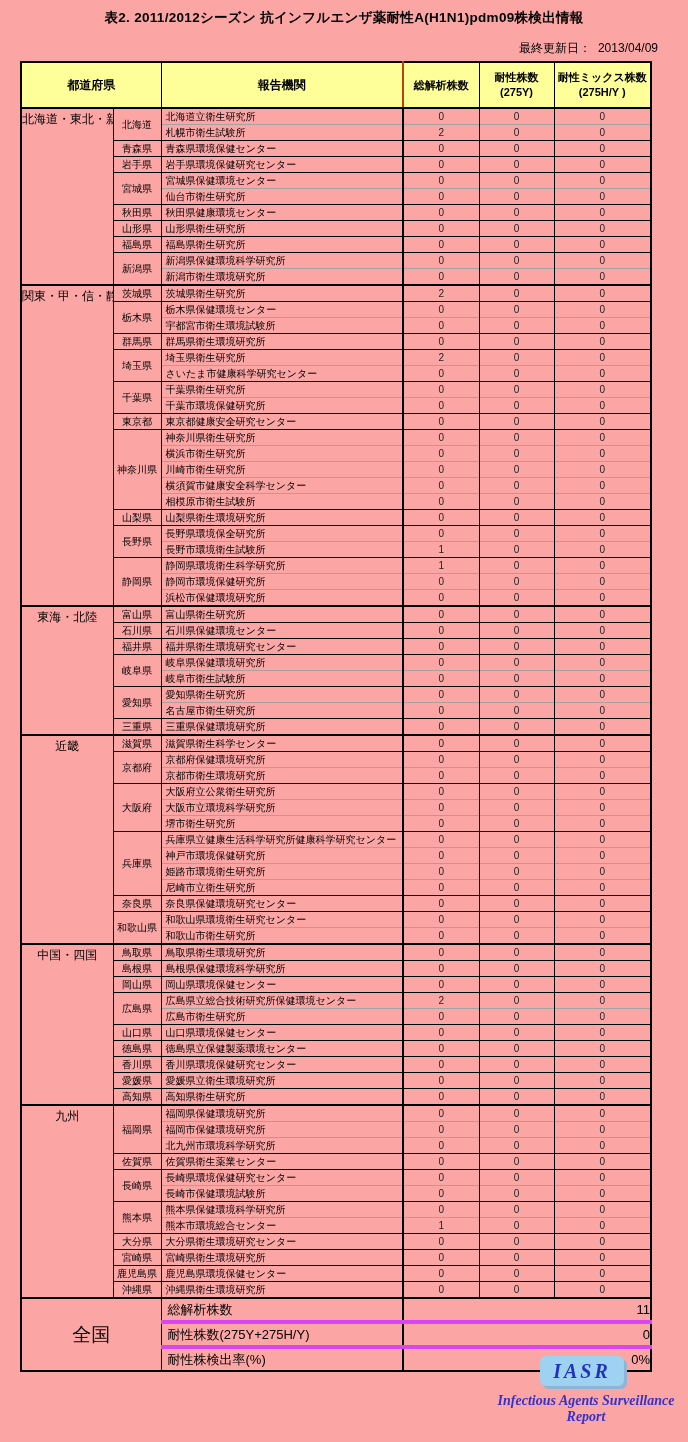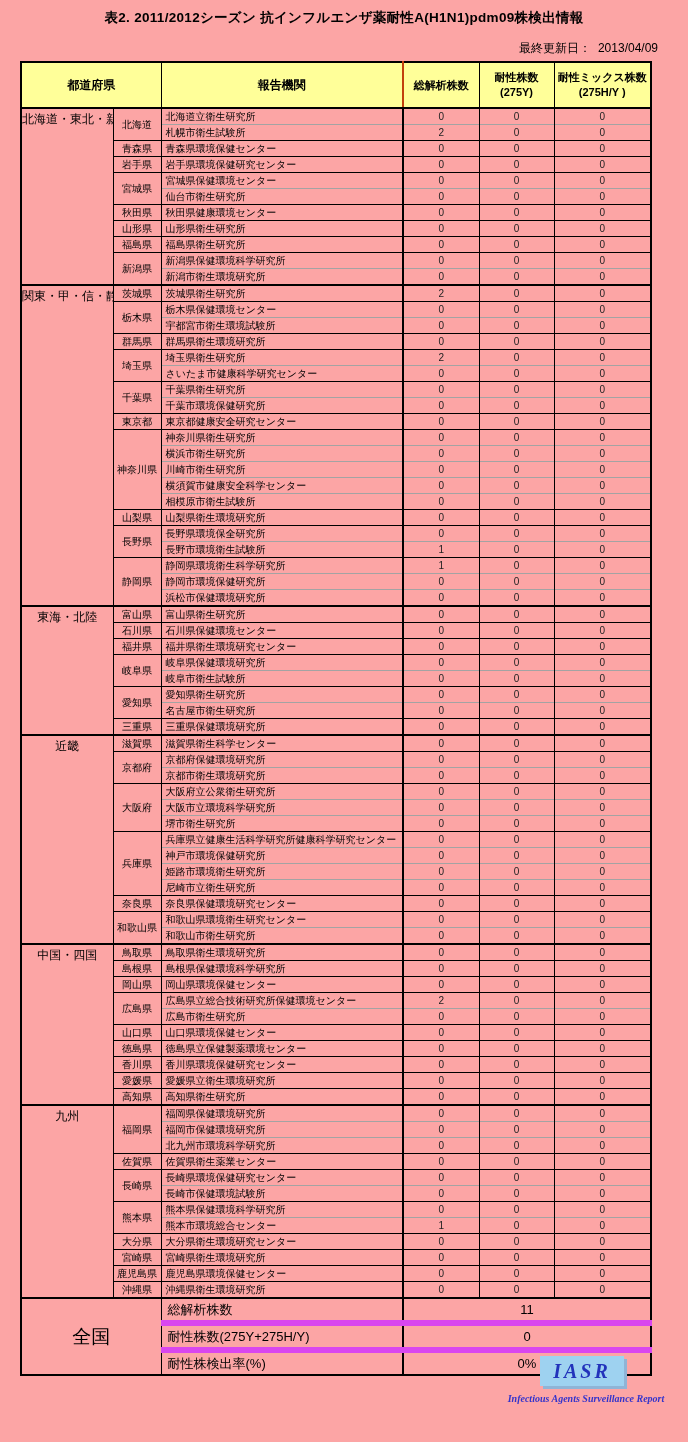"11" .sum-value { text-align: center -> right }
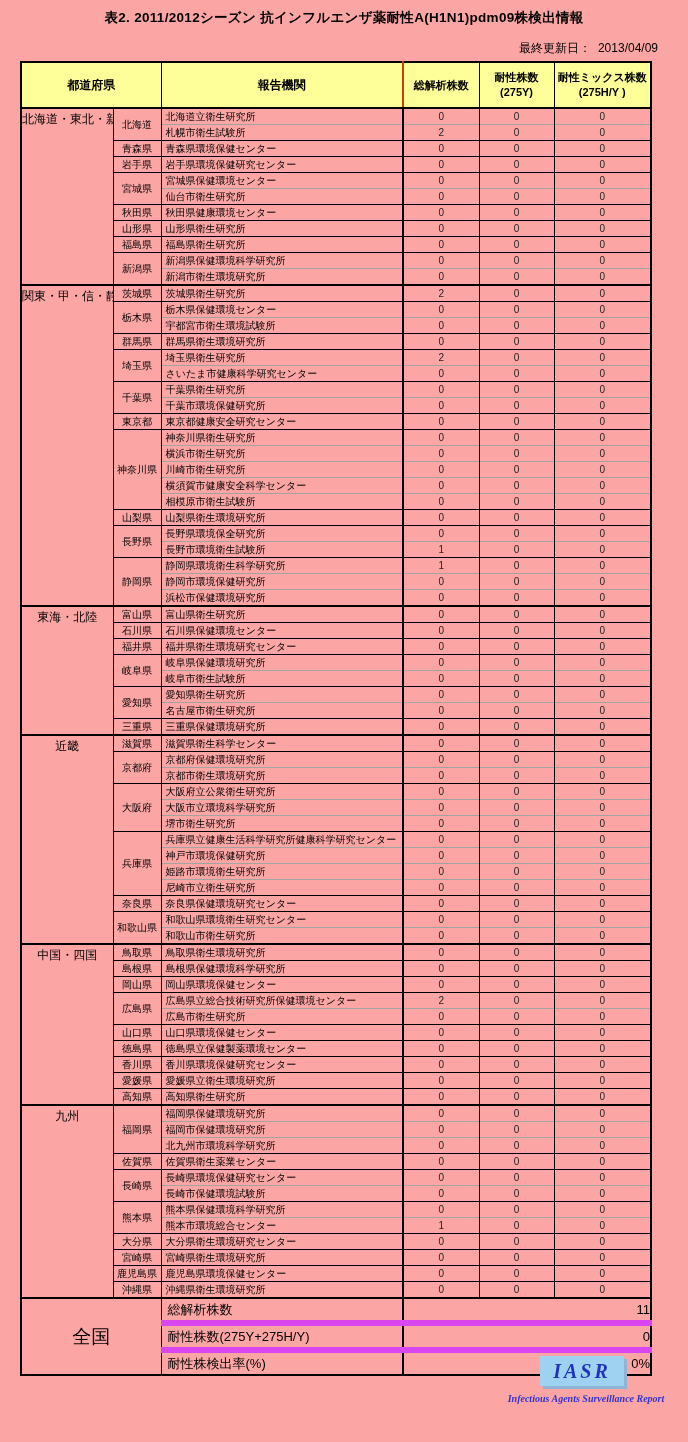"耐性株数(275Y+275H/Y)" tr.summary-next td { border-top: 6px solid #d946ef -> 4px solid #d946ef }
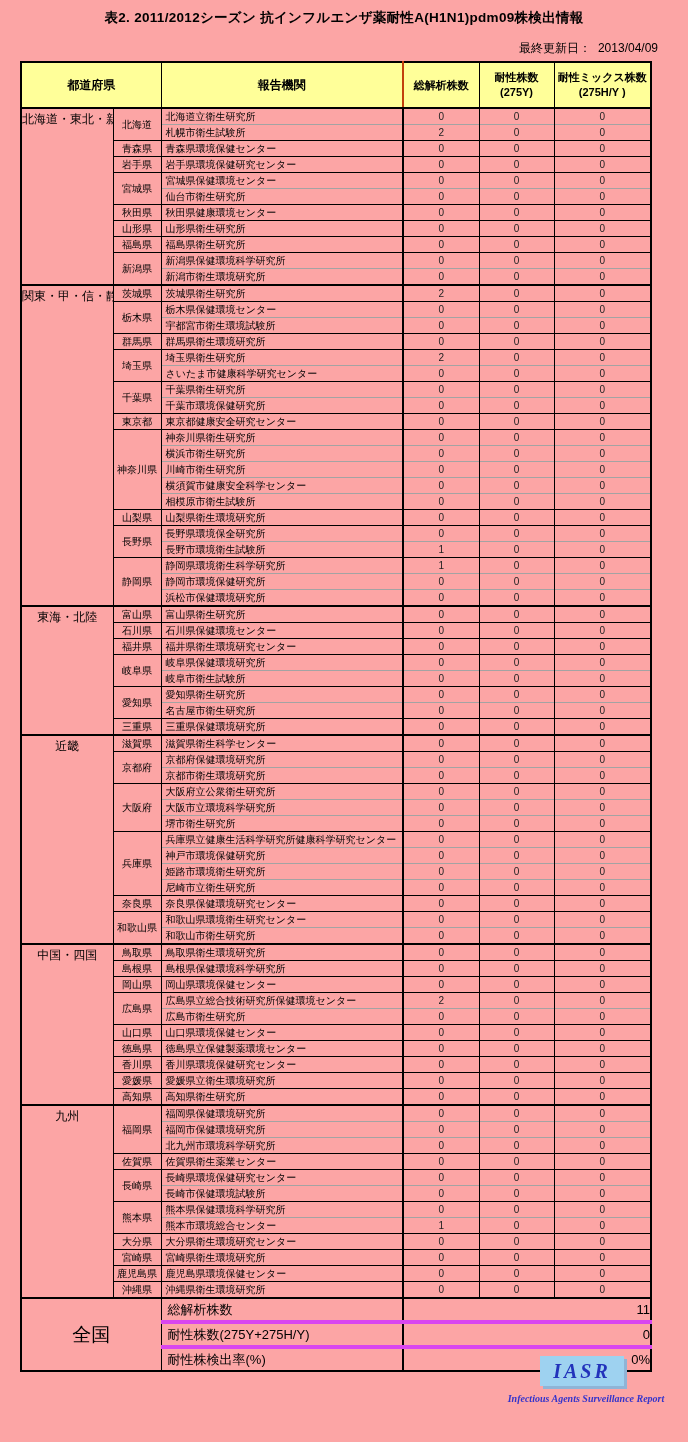"IASR" .iasr-logo { border-radius: none -> 6px }
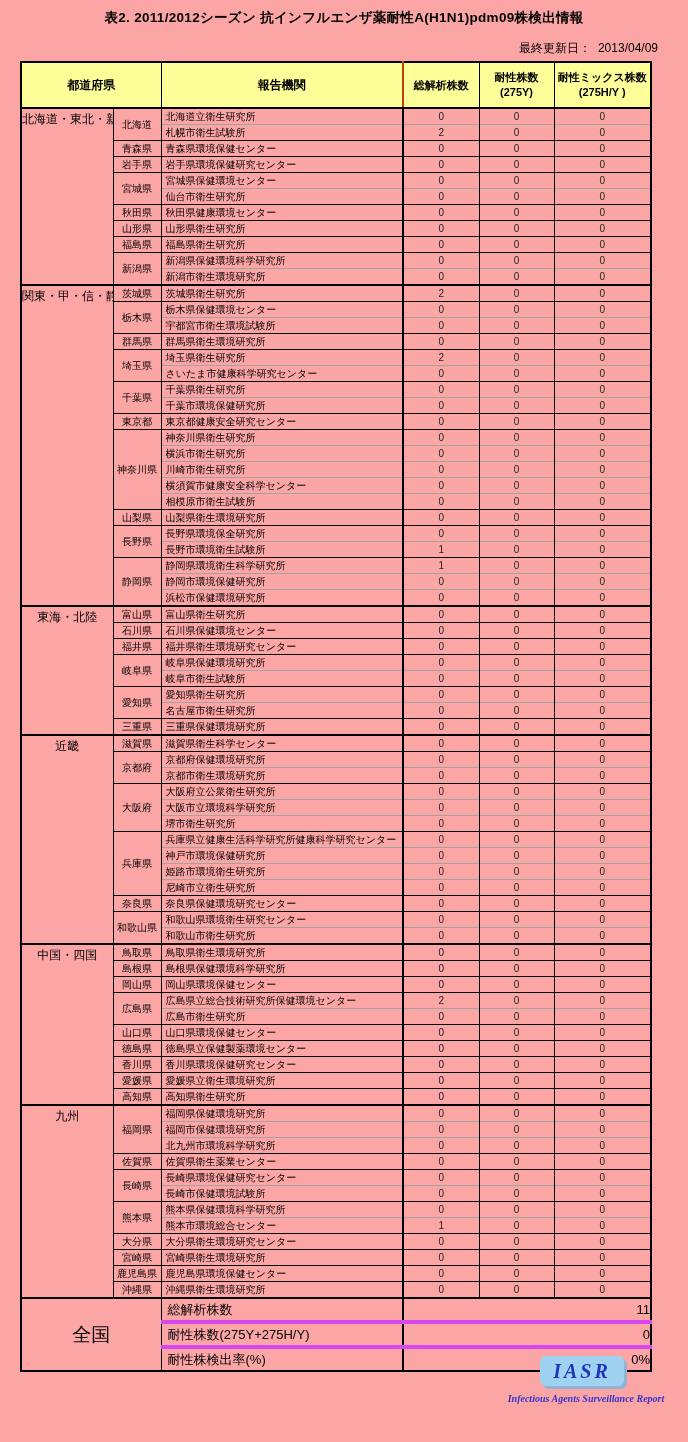"Infectious Agents Surveillance Report" .iasr-sub { font-size: 10px -> 14px }
